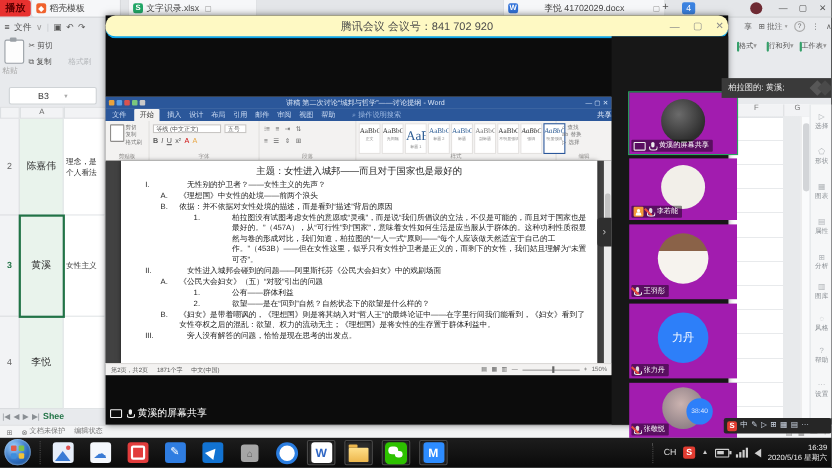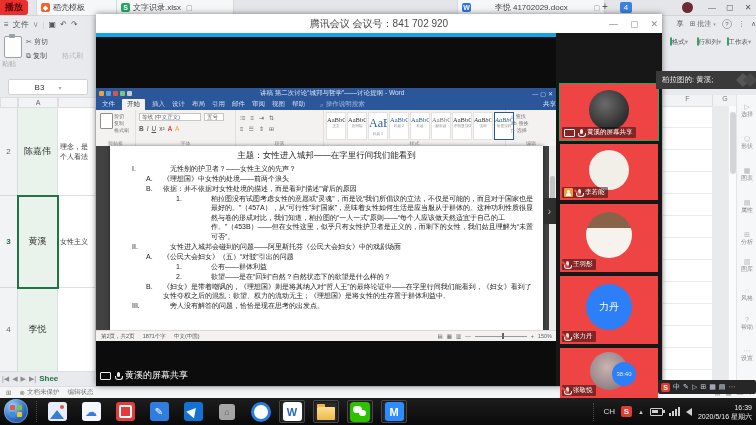"稻壳模板" div.abs { left: 36px -> 28px }
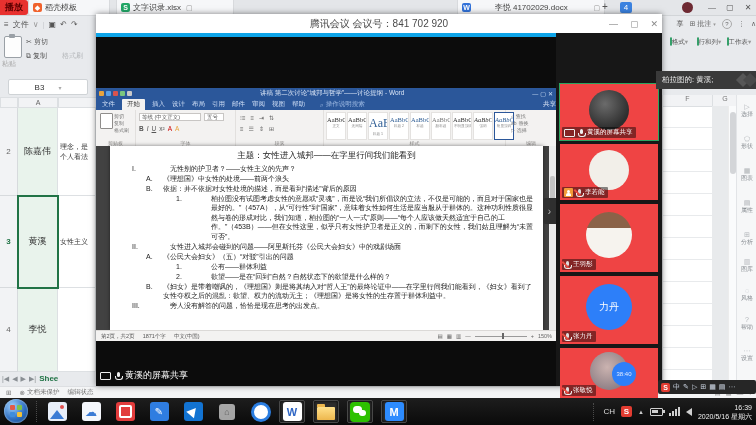"腾讯会议 会议号：841 702 920" .meettitle { background: #ffffff -> #fef9c3; border-bottom: 4px solid #0ea5e9 -> 2px solid #0ea5e9; border-radius: none -> 9px }
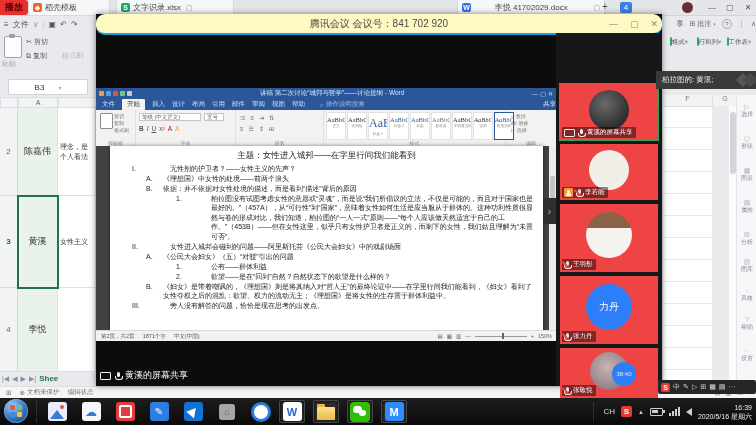"主题：女性进入城邦——在字里行间我们能看到" div.dtitle { text: 在字里行间我们能看到 -> 而且对于国家也是最好的 }
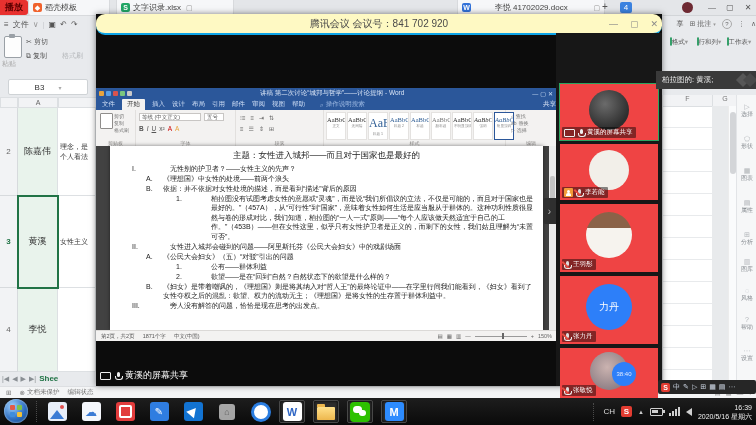"力丹" .tile { background: #ef4444 -> #a21caf; left: 4px -> 16px }
